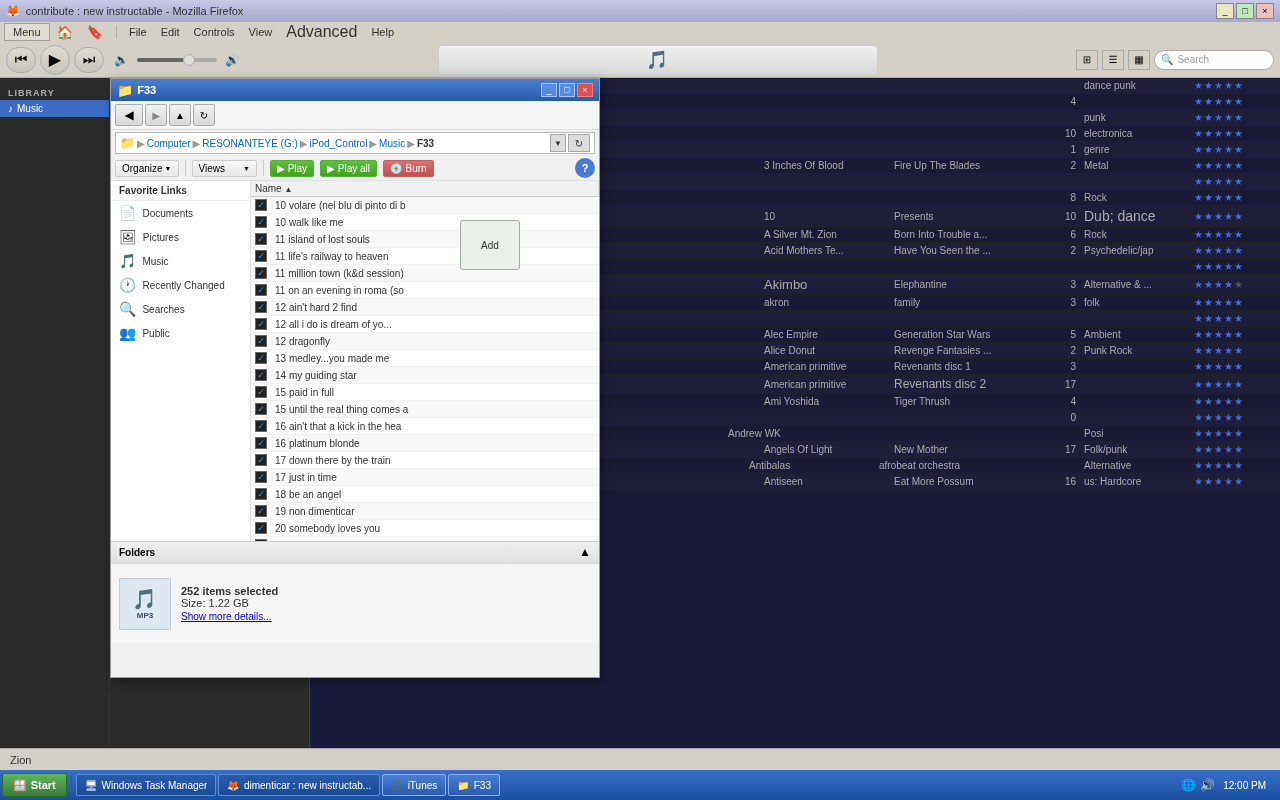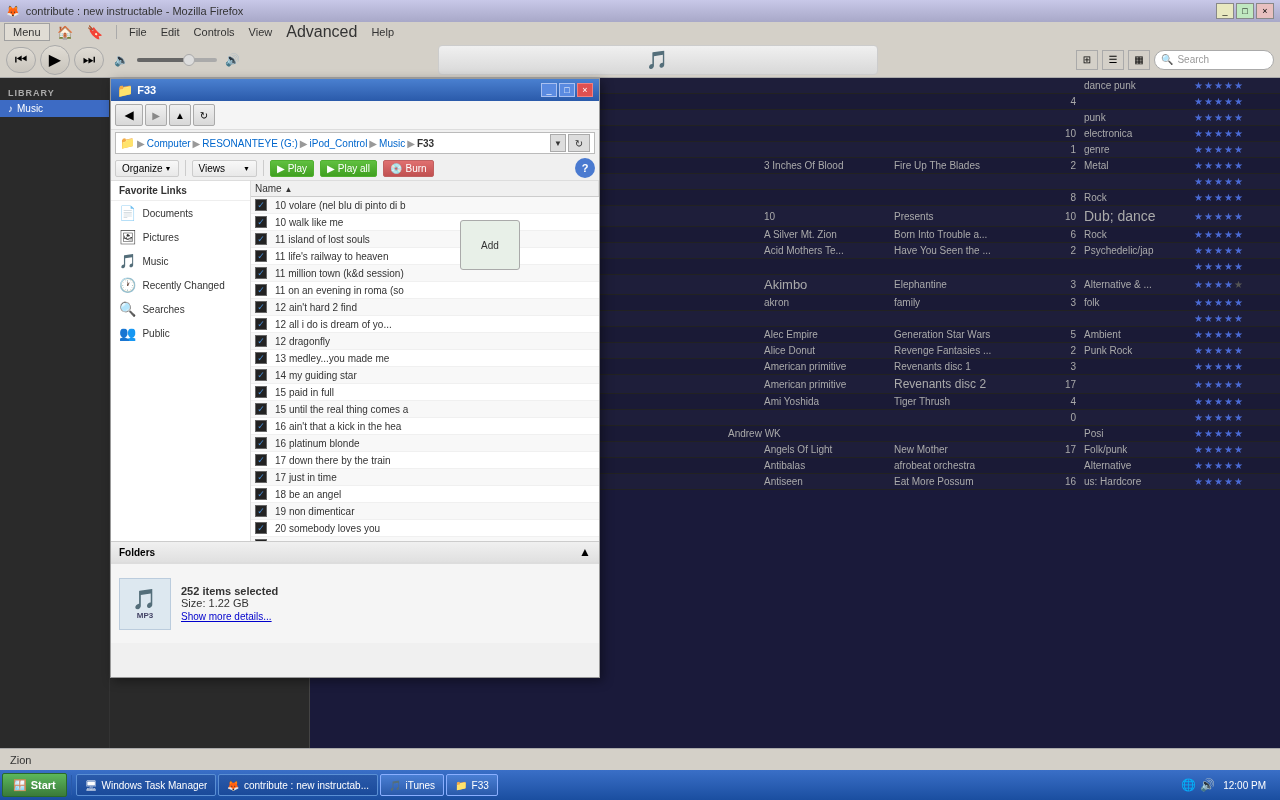"Alternative" div { margin-left: none -> 15px }
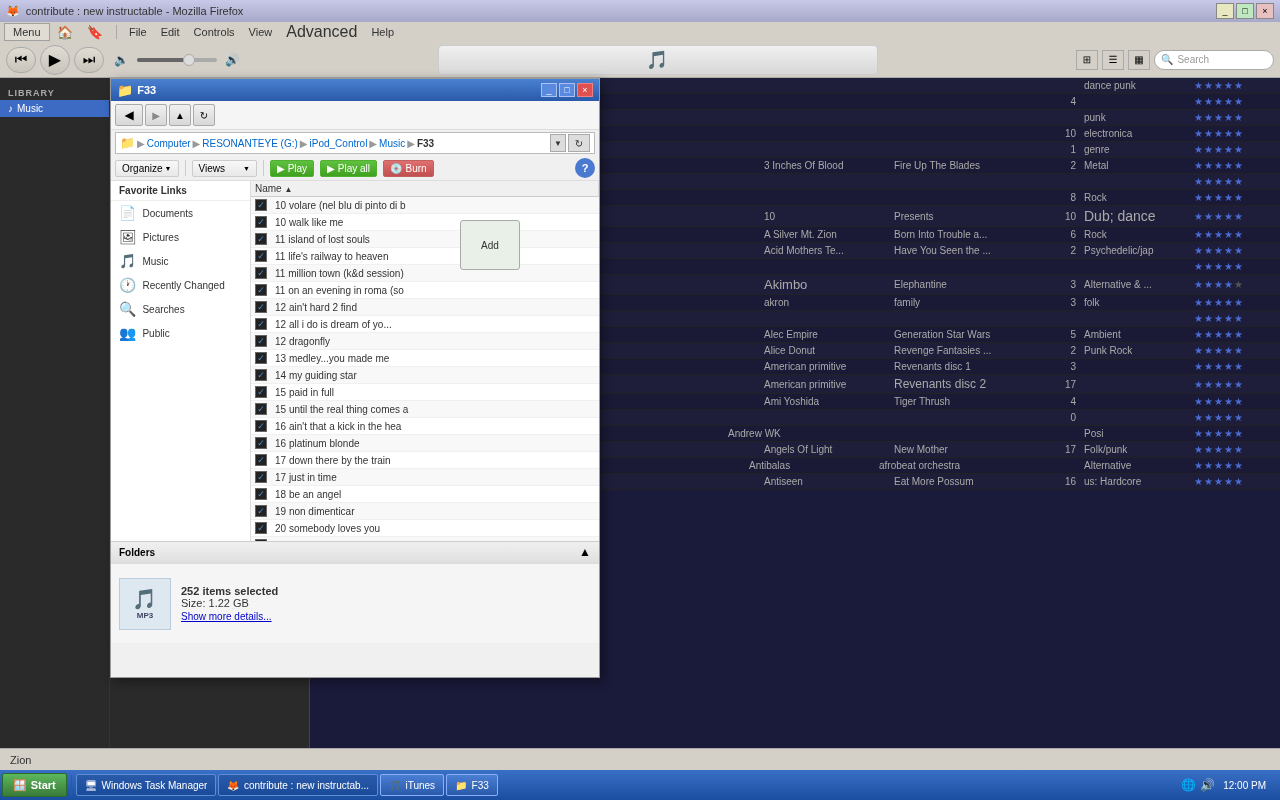"contribute : new instructab..." span { text: contribute -> dimenticar }
